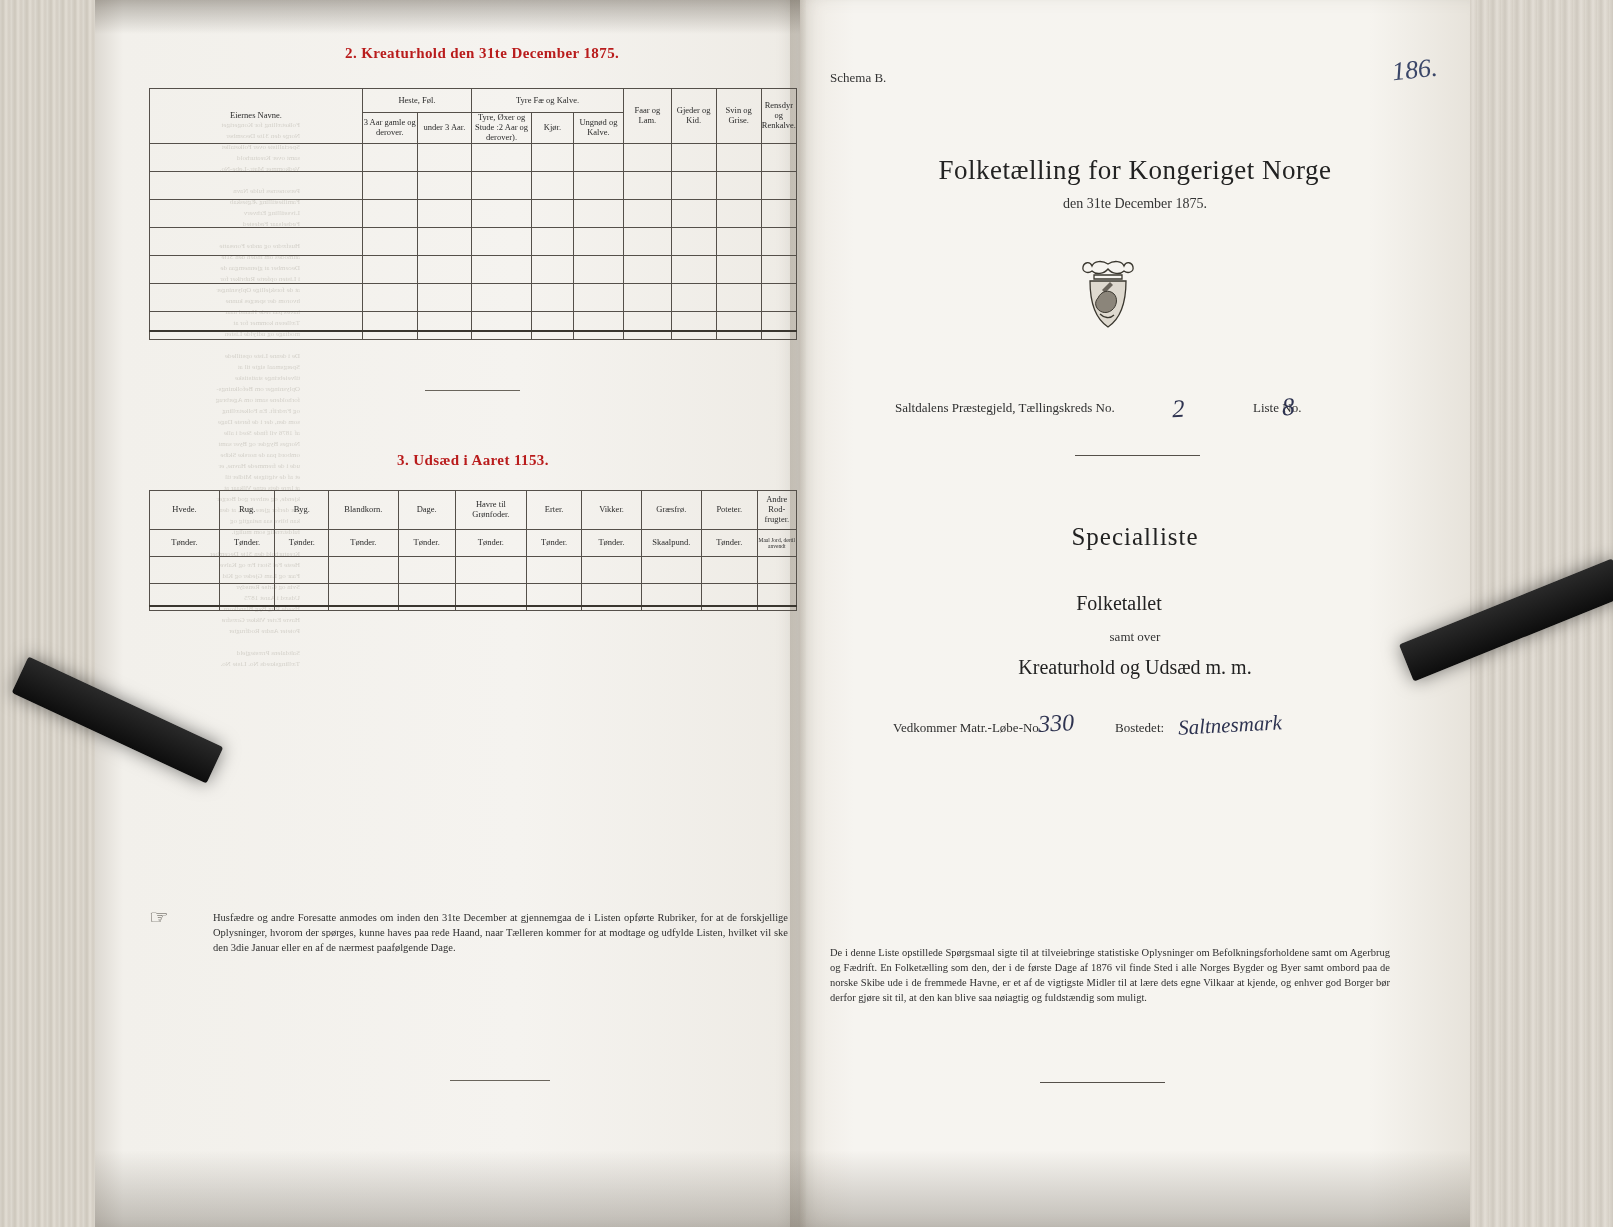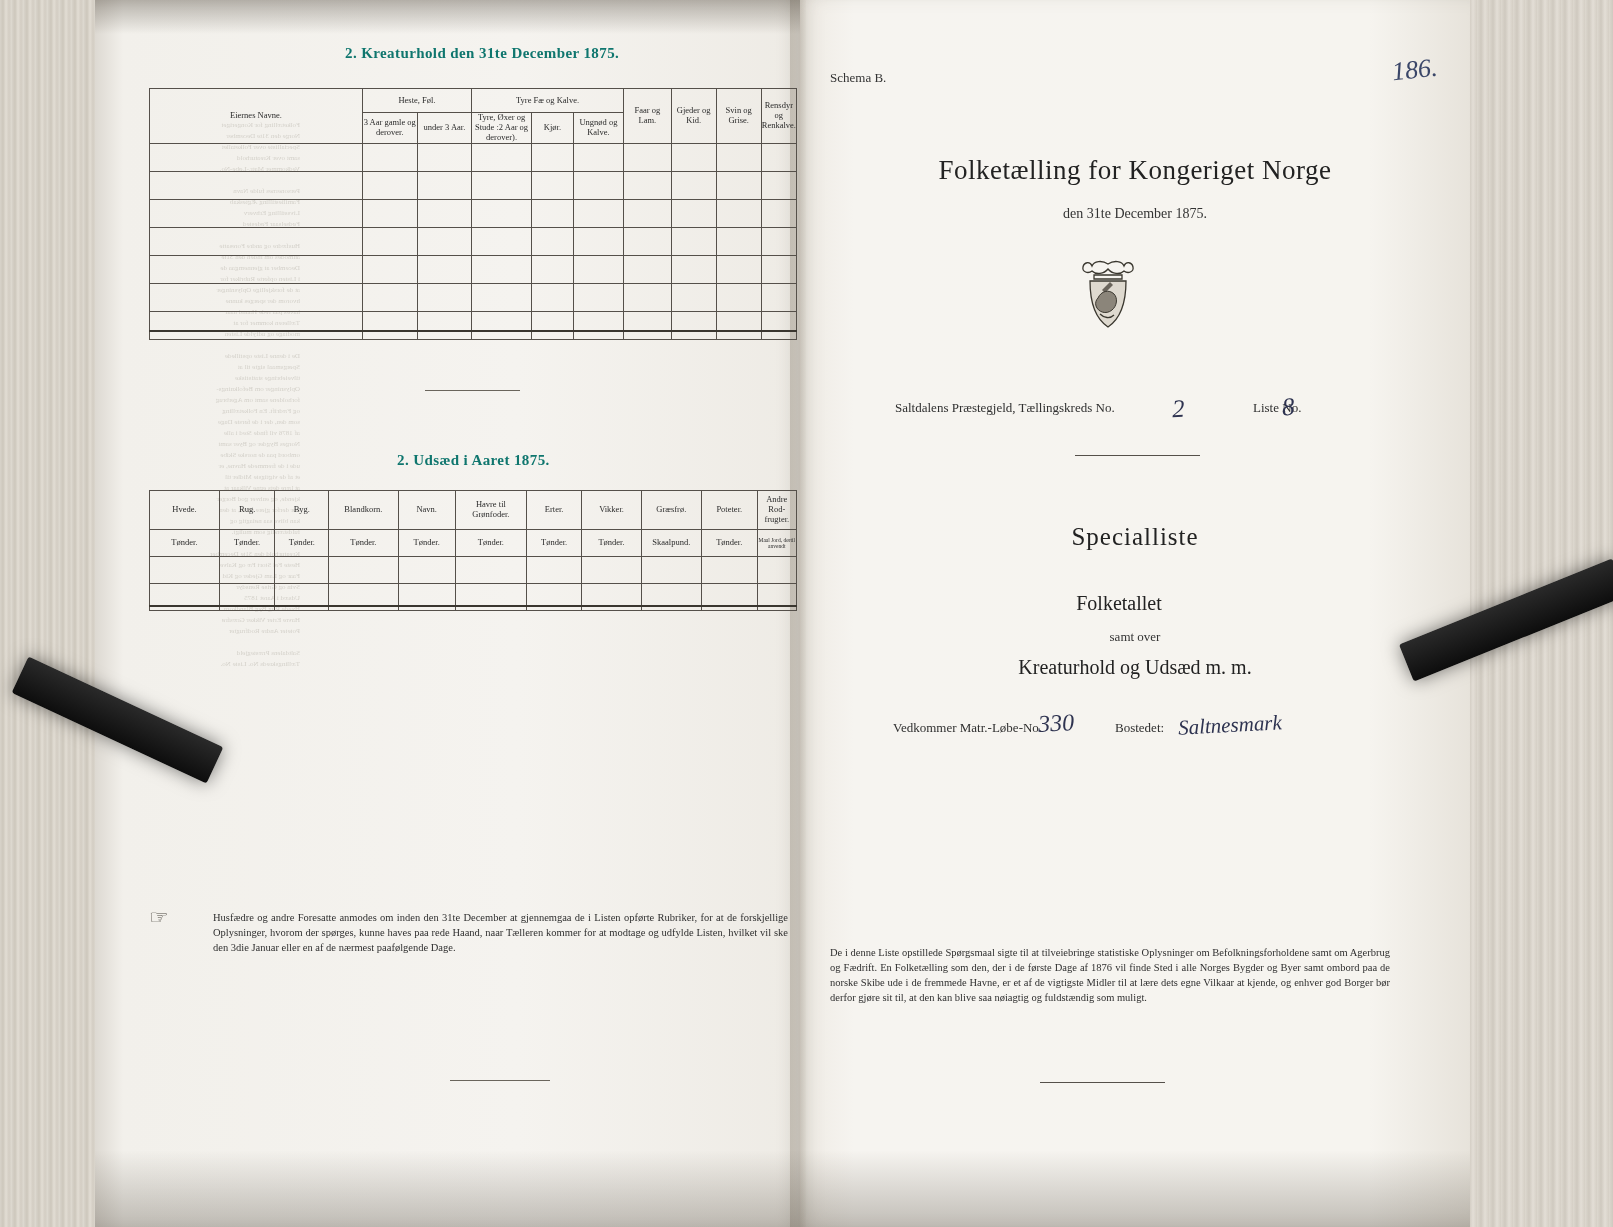"2. Kreaturhold den 31te December" .sec-title { color: #0f766e -> #b91c1c }
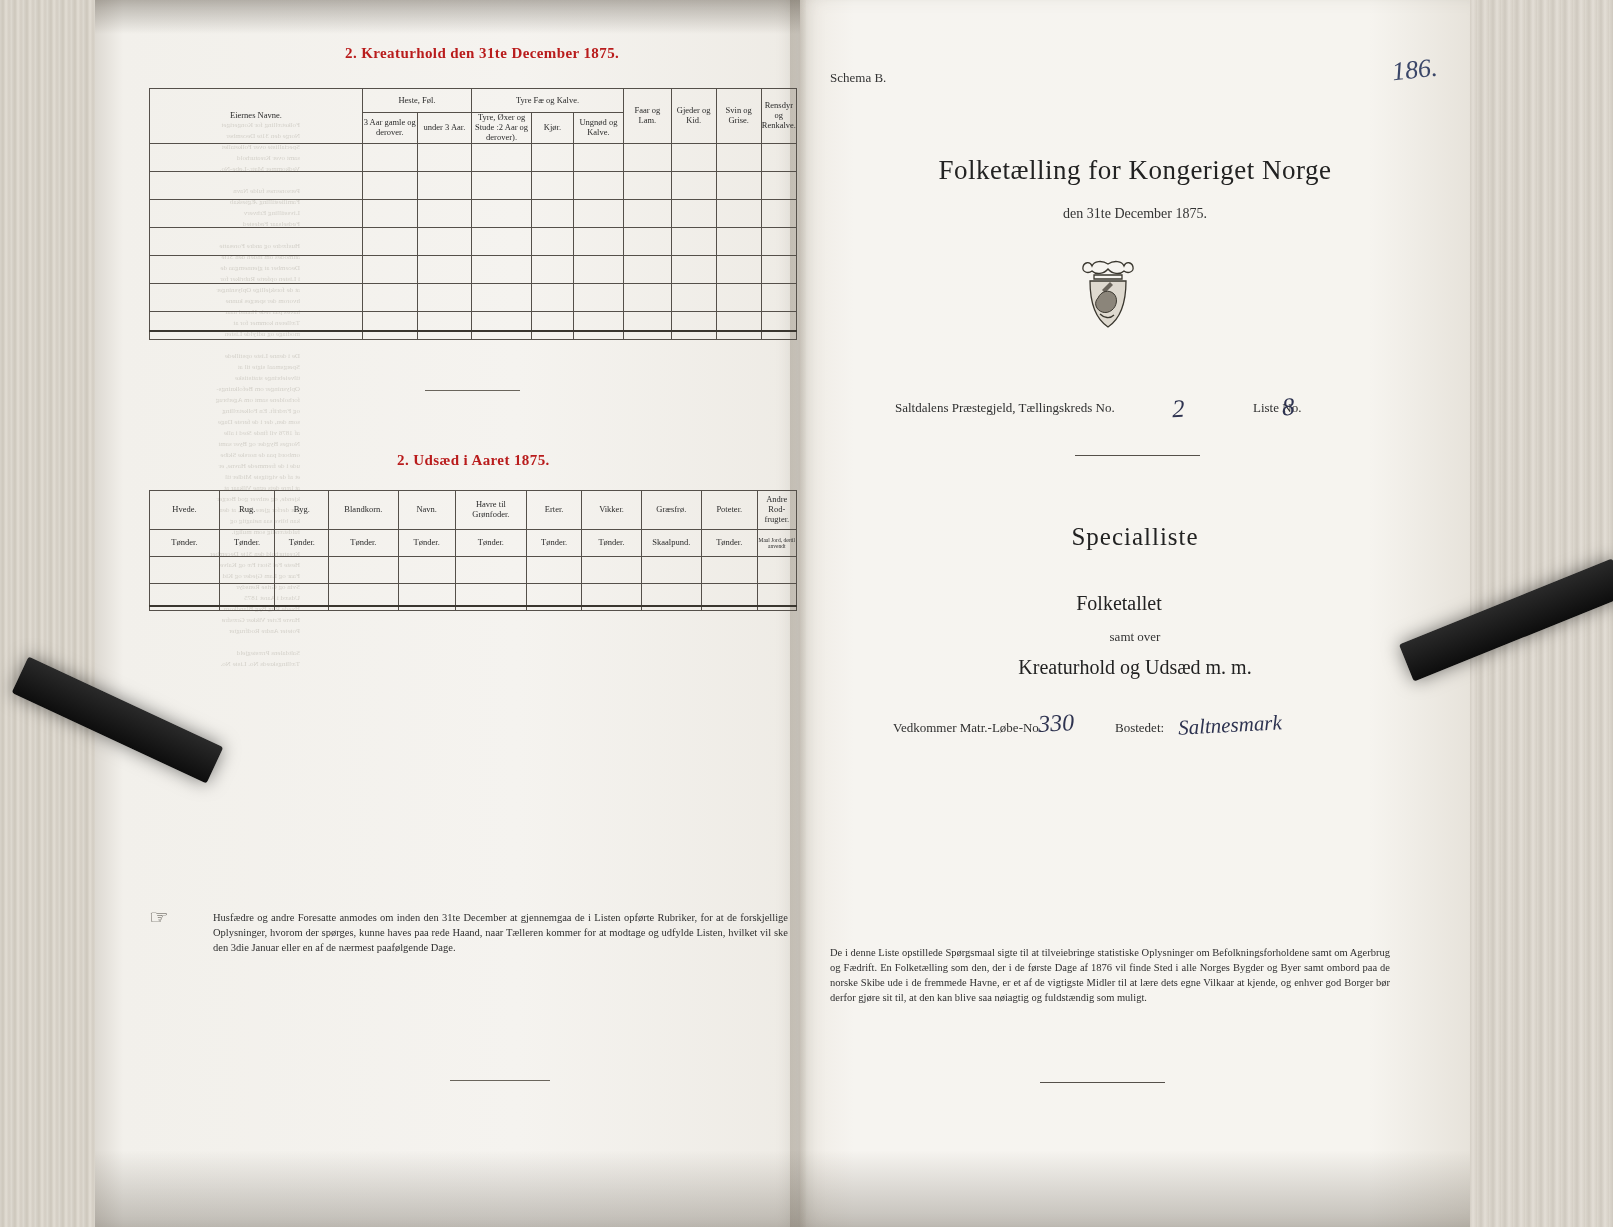"den 31te December 1875." #title-sub { top: 206px -> 196px }
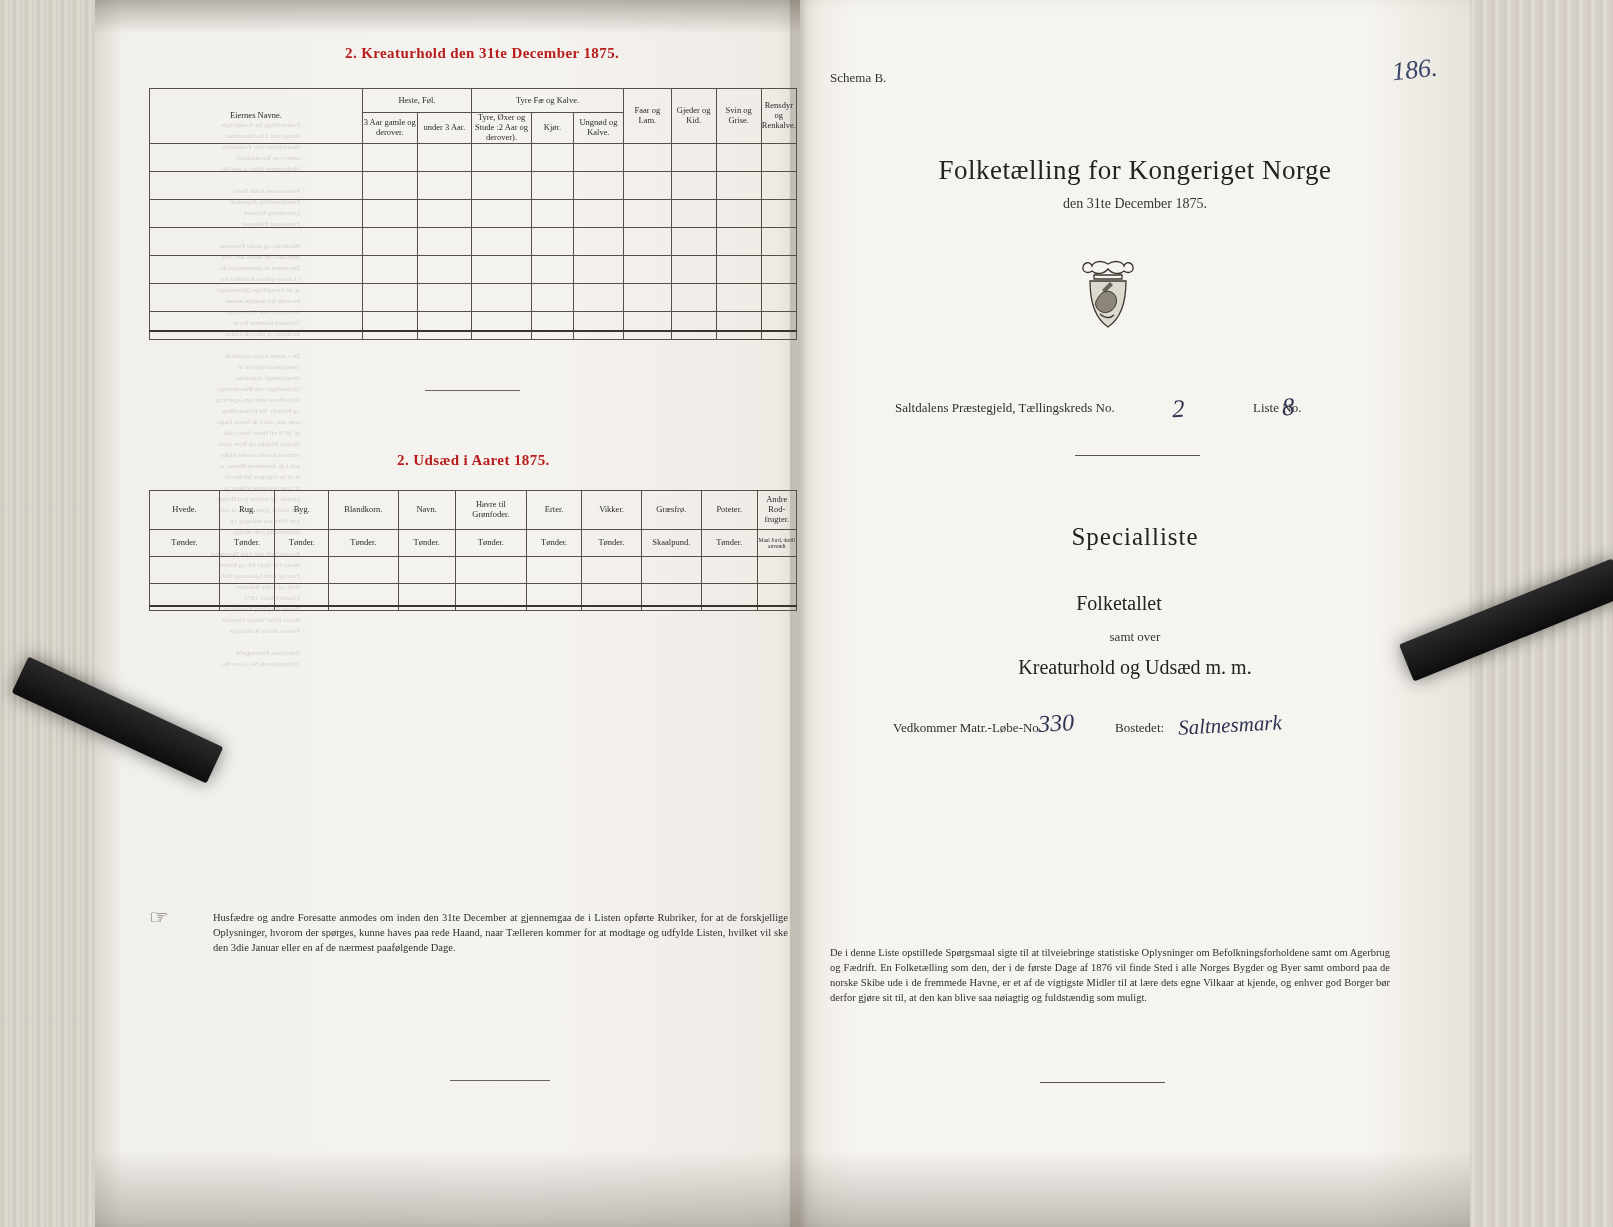"2. Udsæd i Aaret 1875." div.sec-title { text: 2.  Udsæd i Aaret 1875 -> 3.  Udsæd i Aaret 1153 }
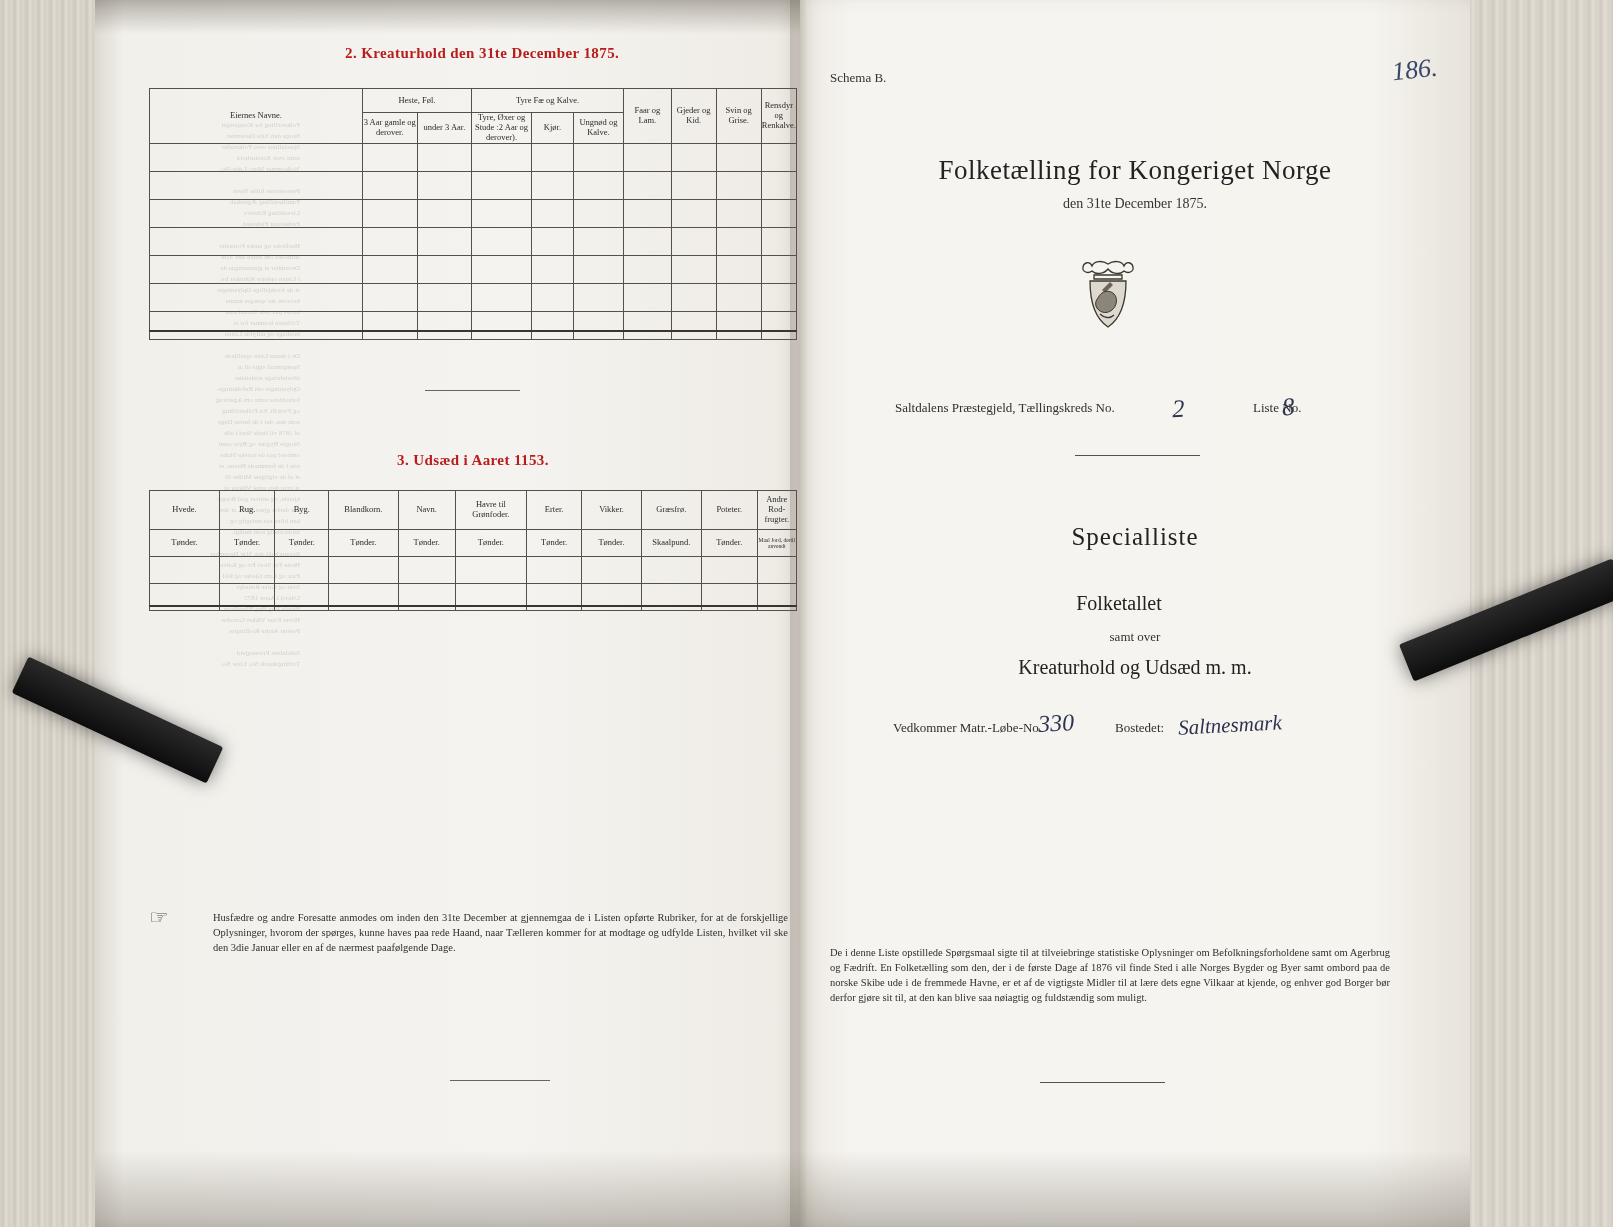"Navn." th.hdr-lg { text: Navn -> Dage }
